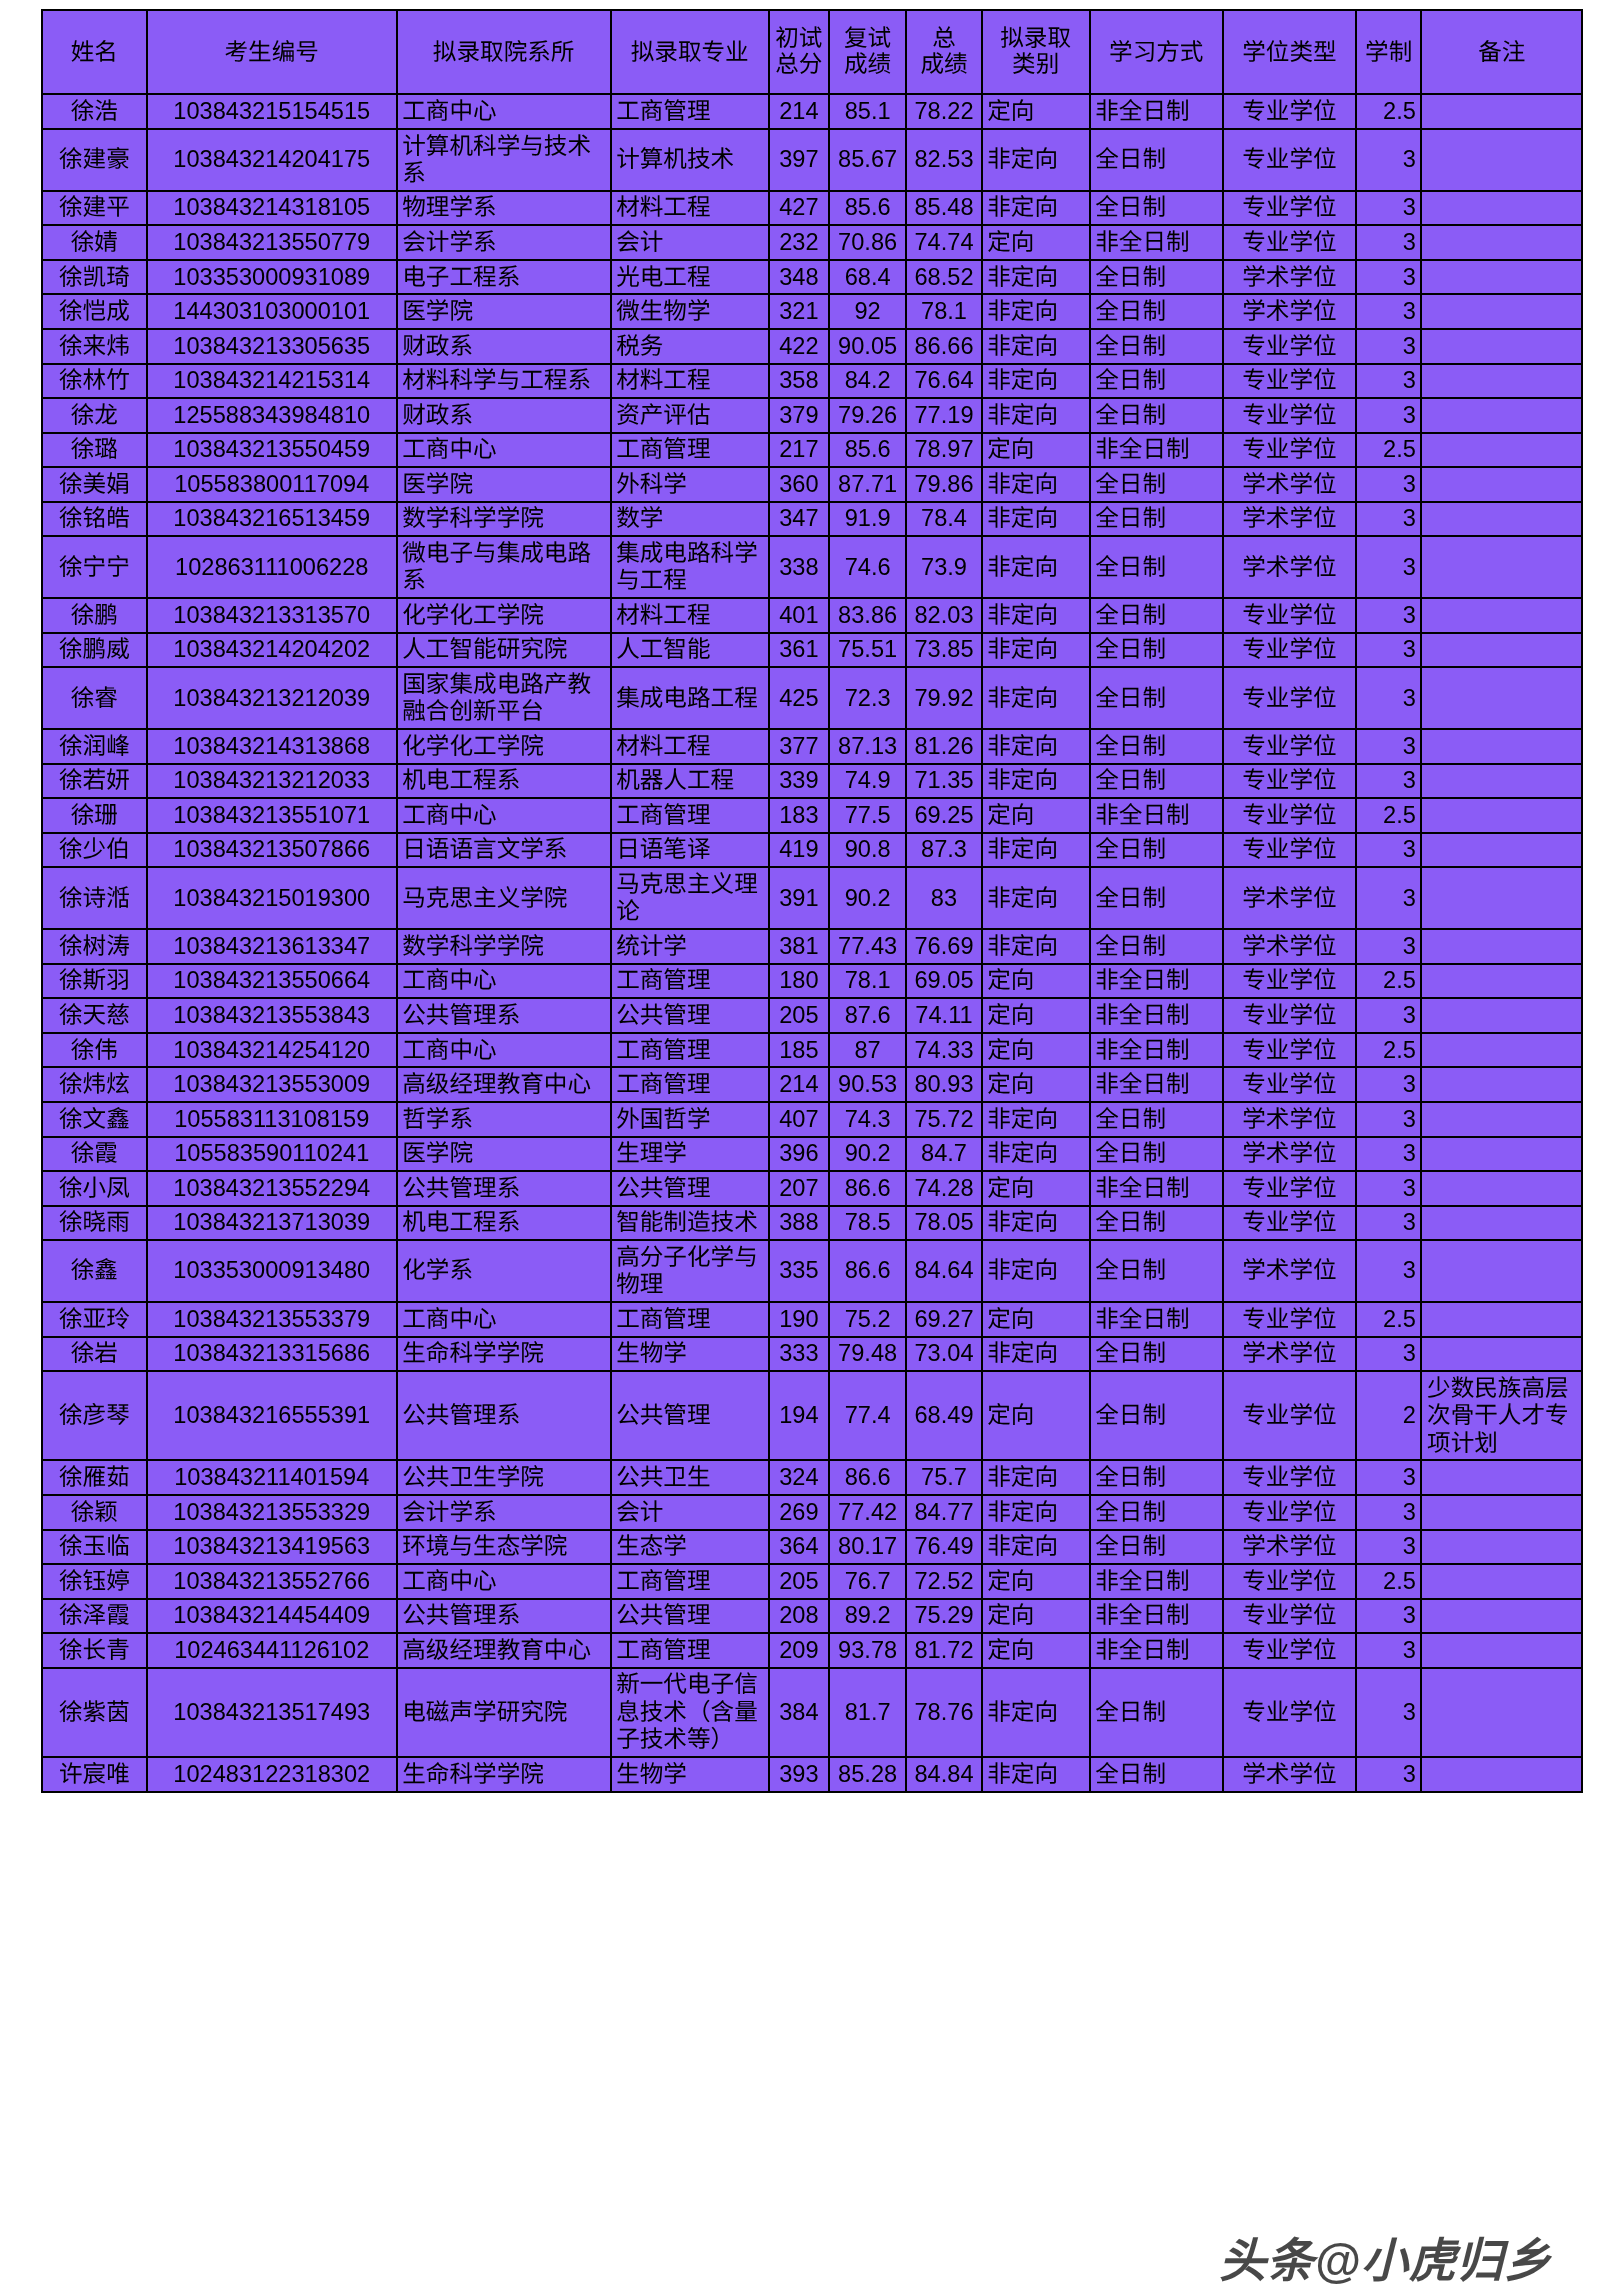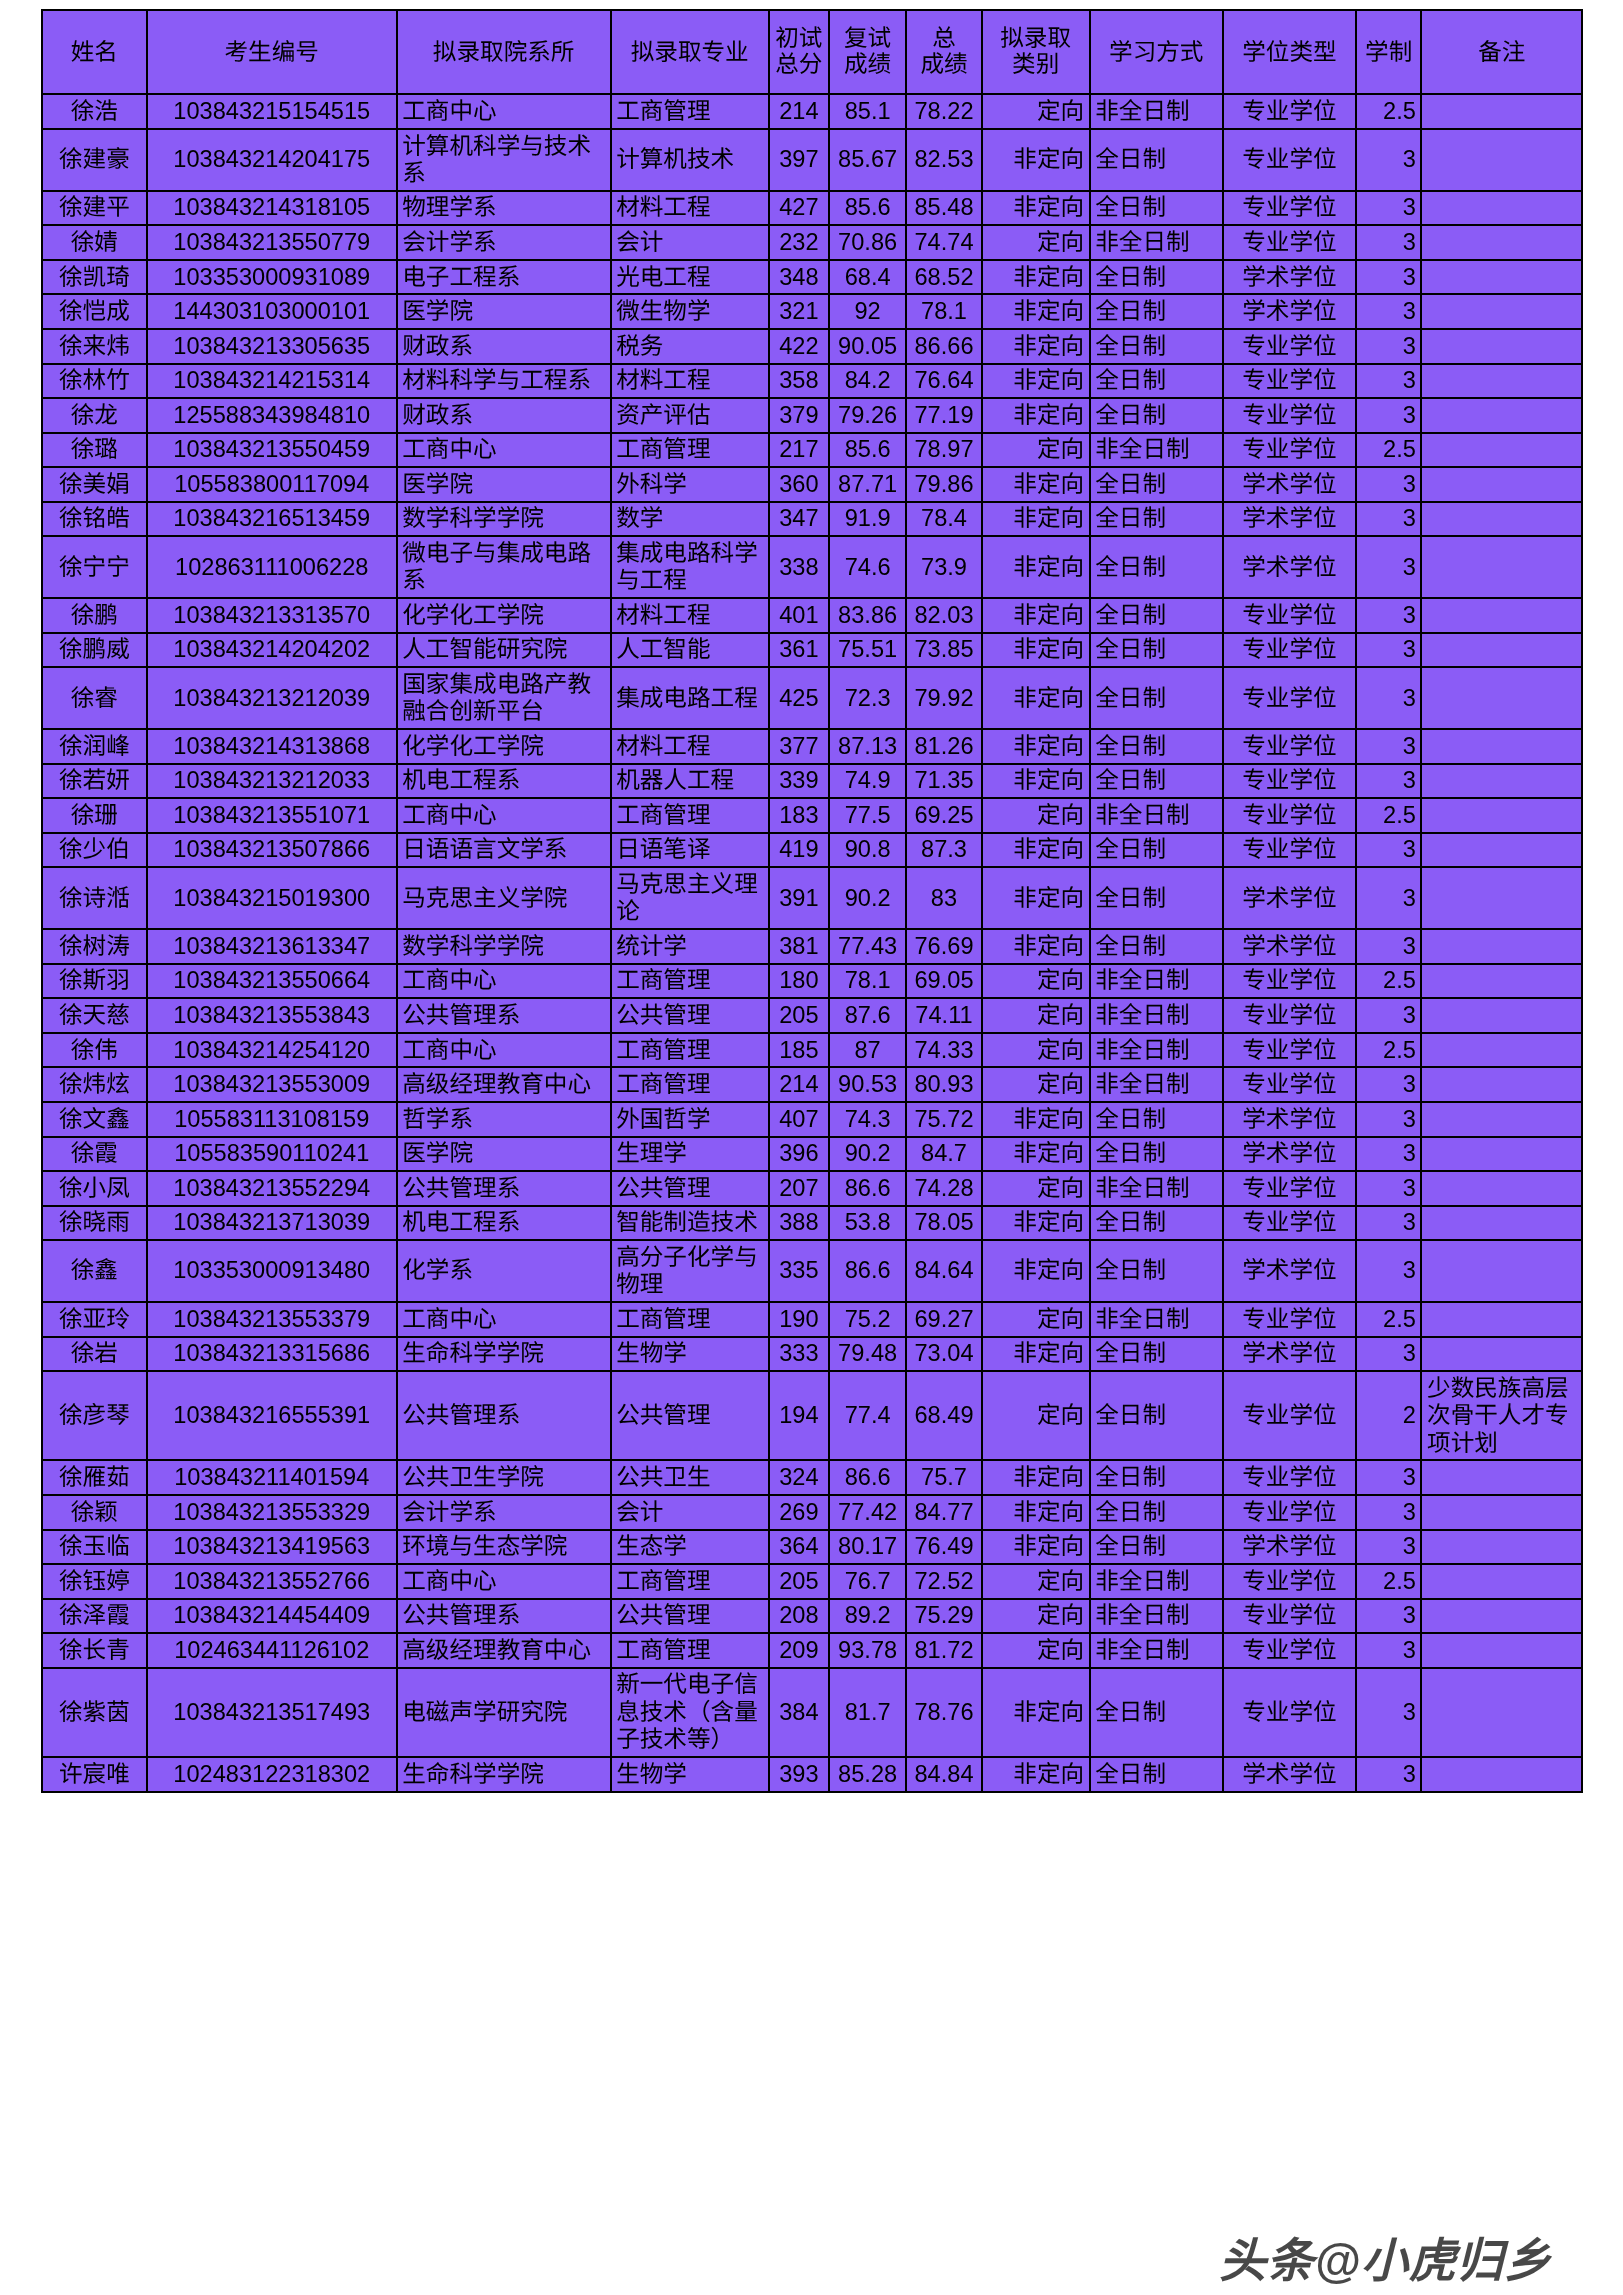"定向" td.cat { text-align: right -> left }
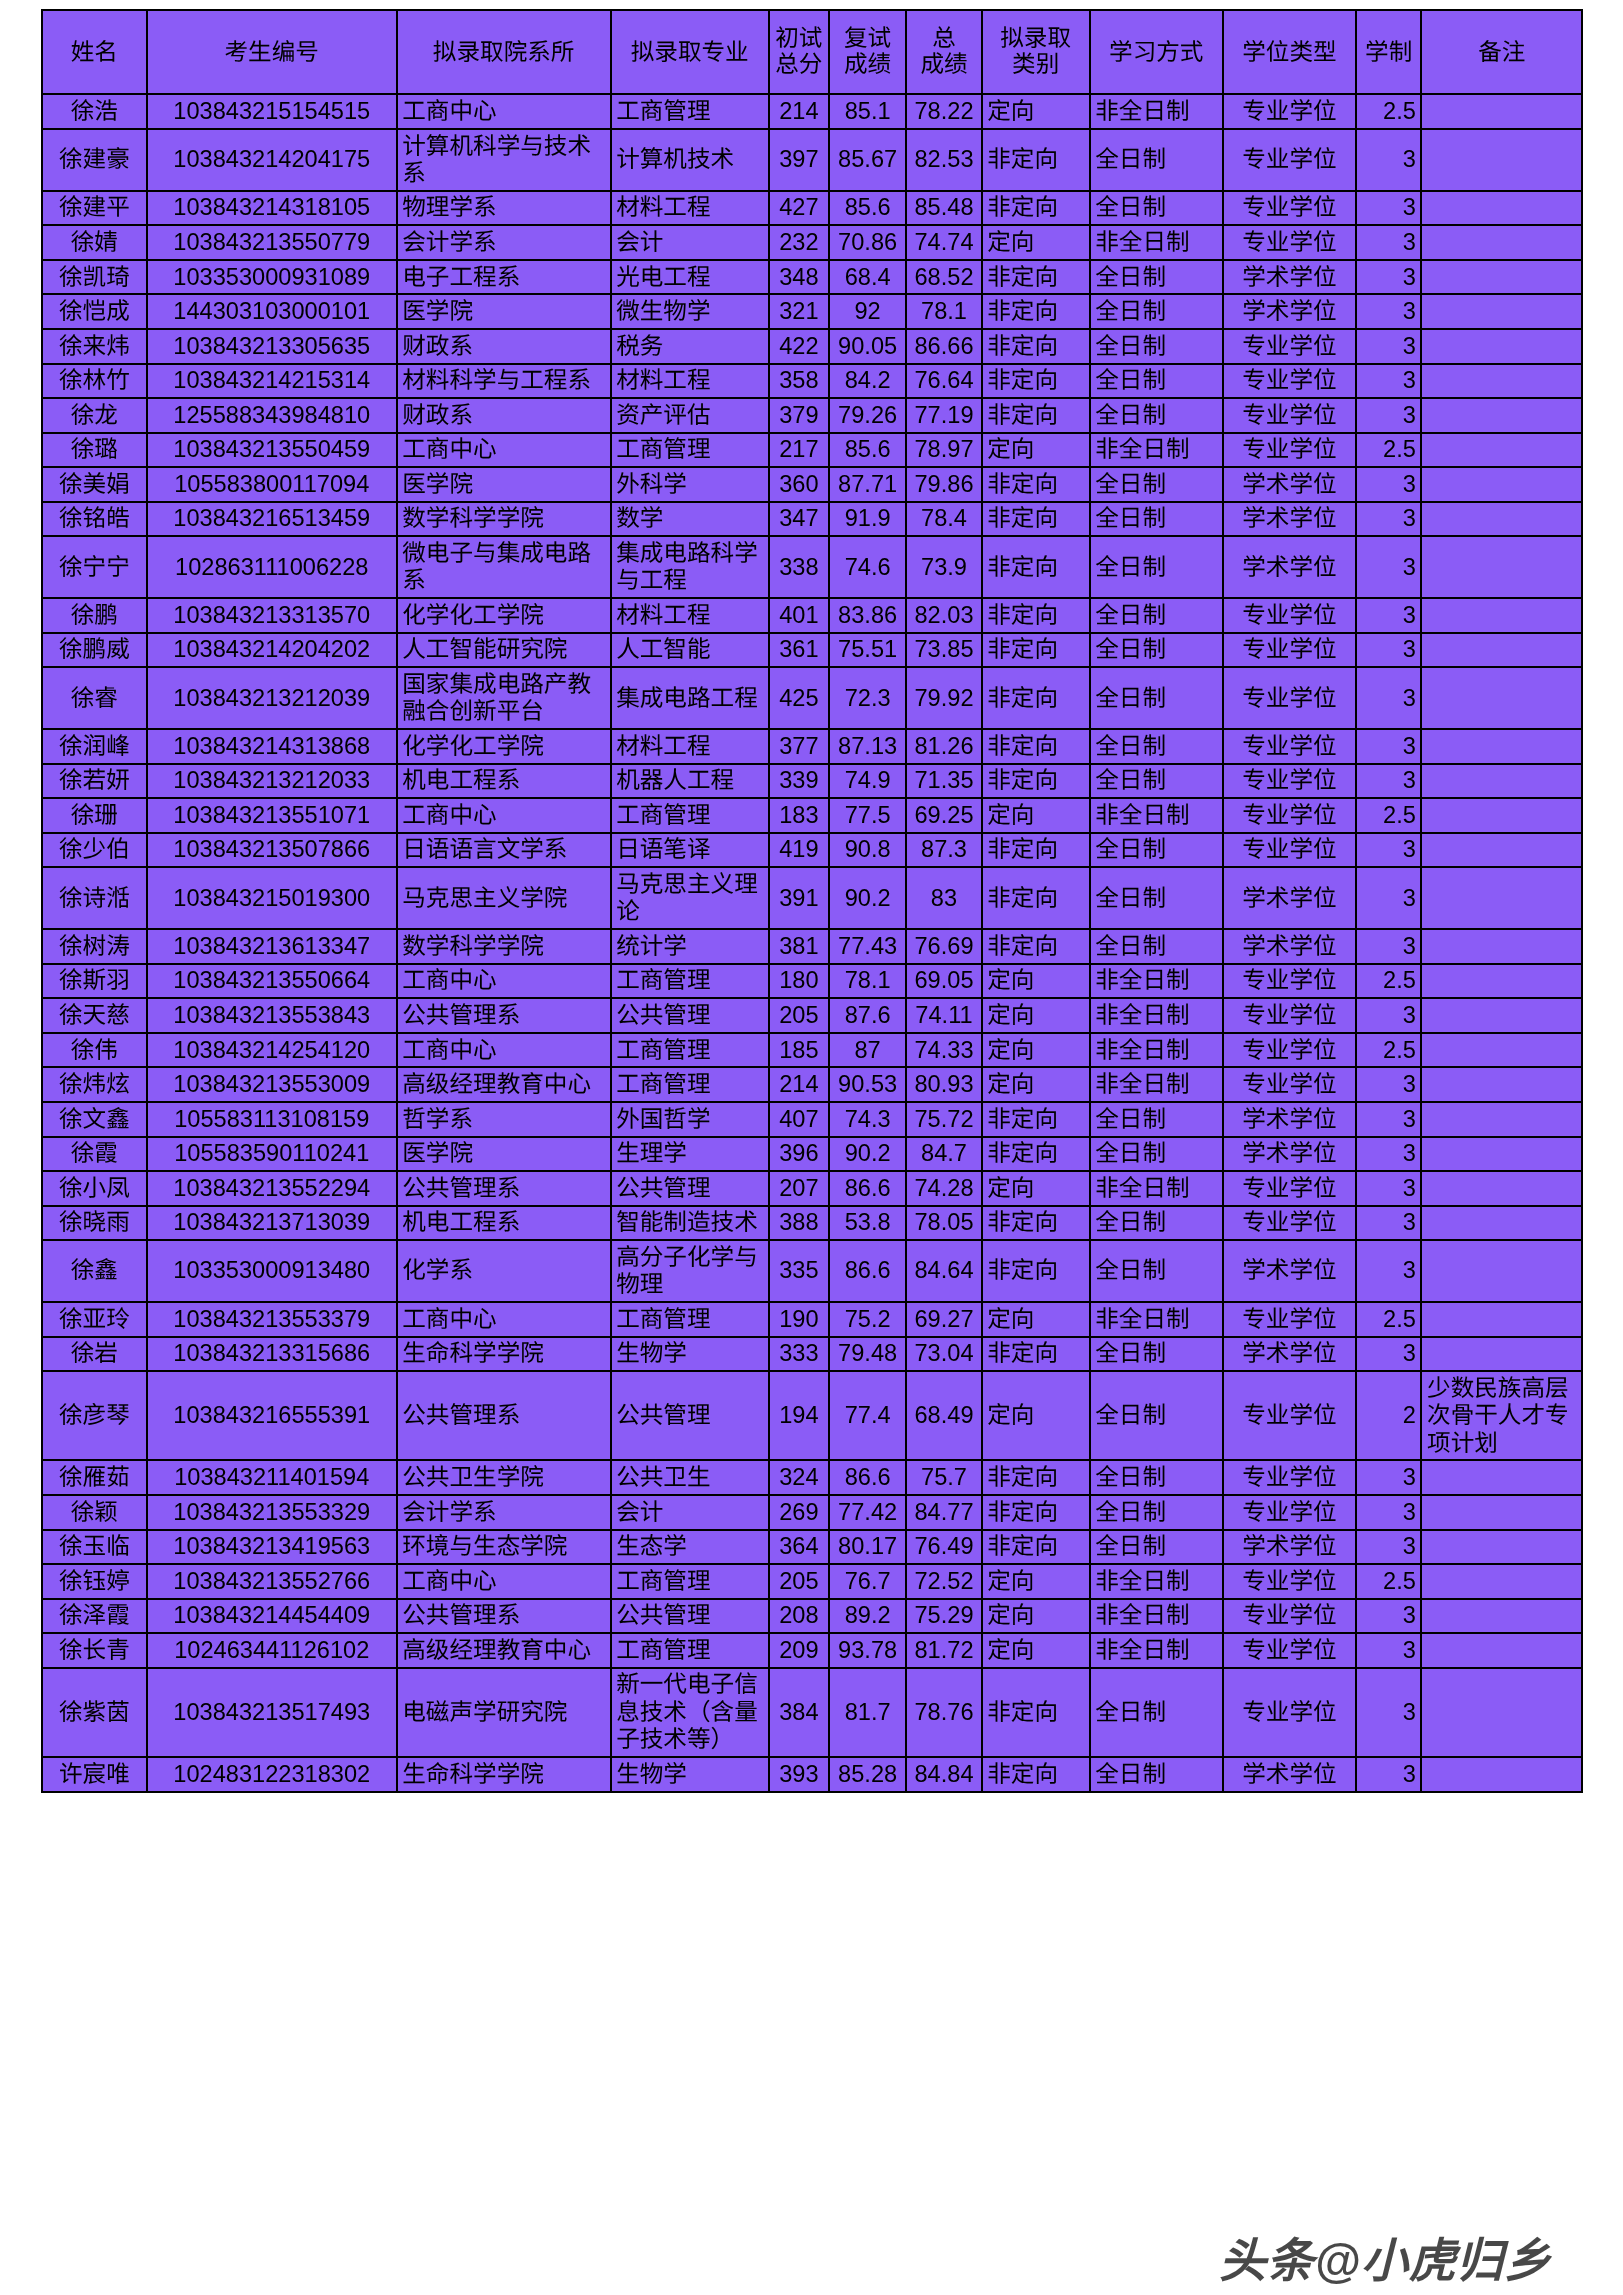"53.8" td.num { text: 53.8 -> 78.5 }
